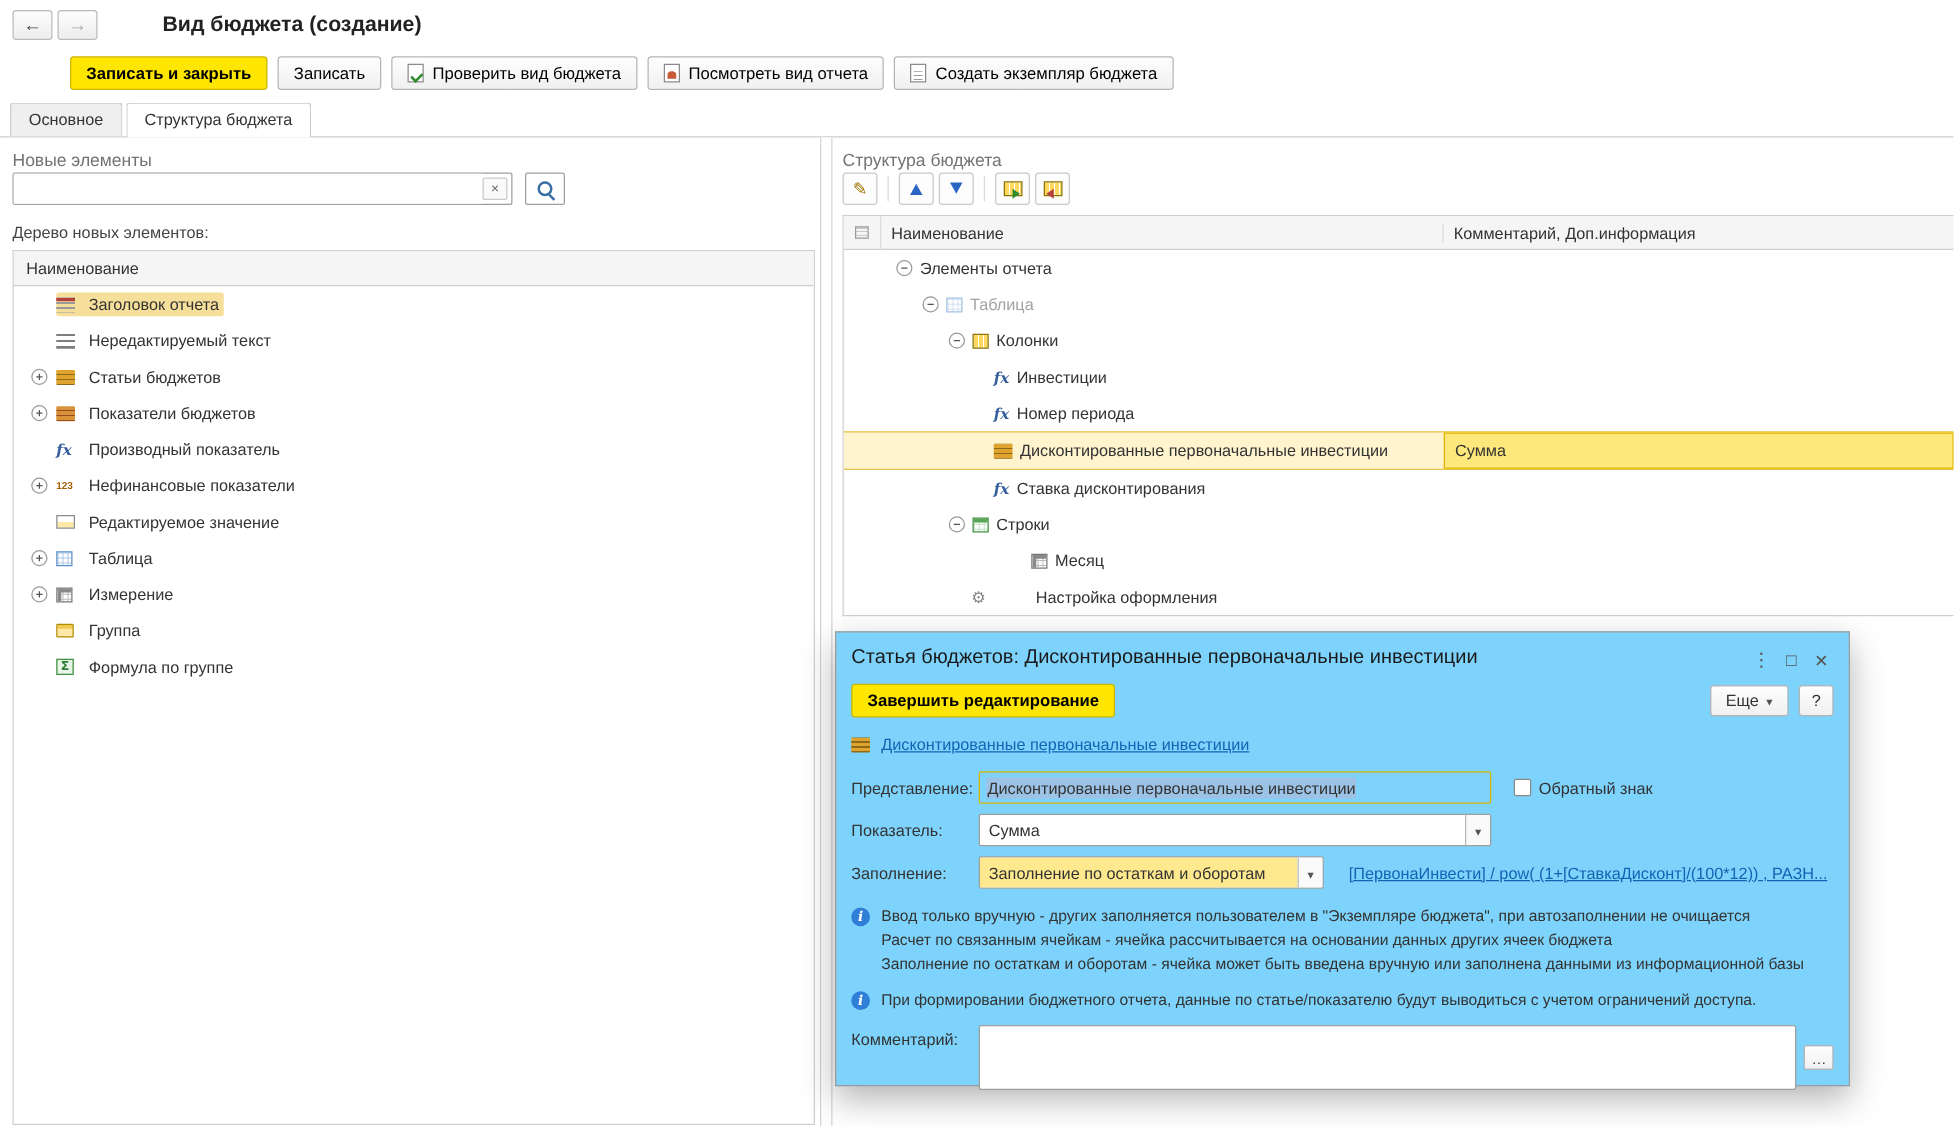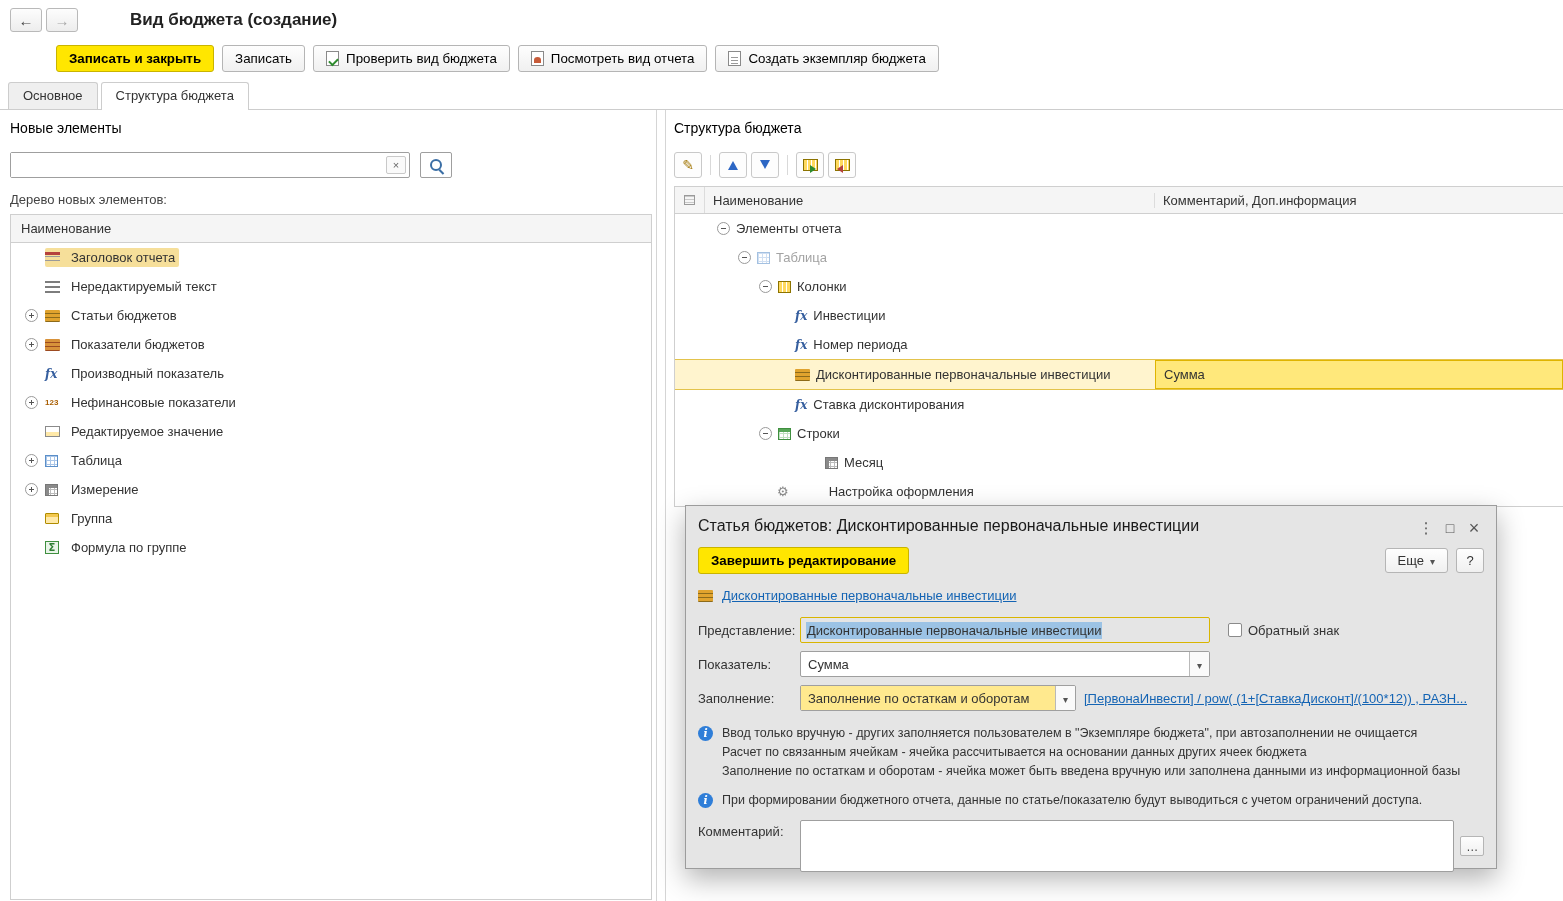"Новые элементы" .panel-title { color: #000000 -> #737373; margin: 2px 0 16px -> 2px 0 2px }
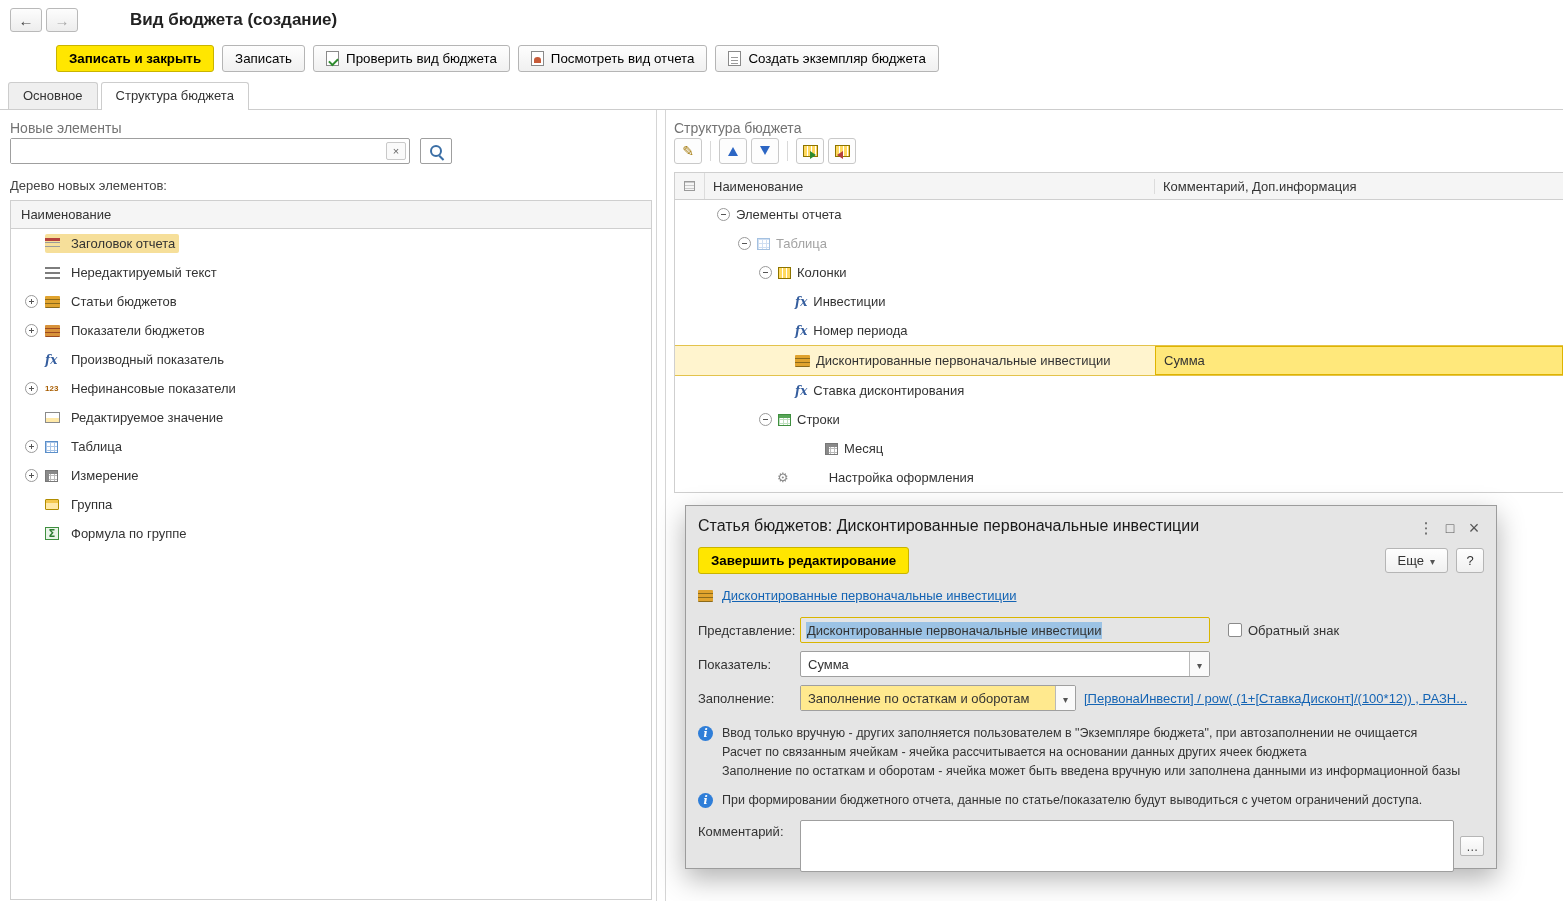"Статья бюджетов: Дисконтированные" .dialog { background: #e5e5e5 -> #7dd3fc; left: 685px -> 668px }
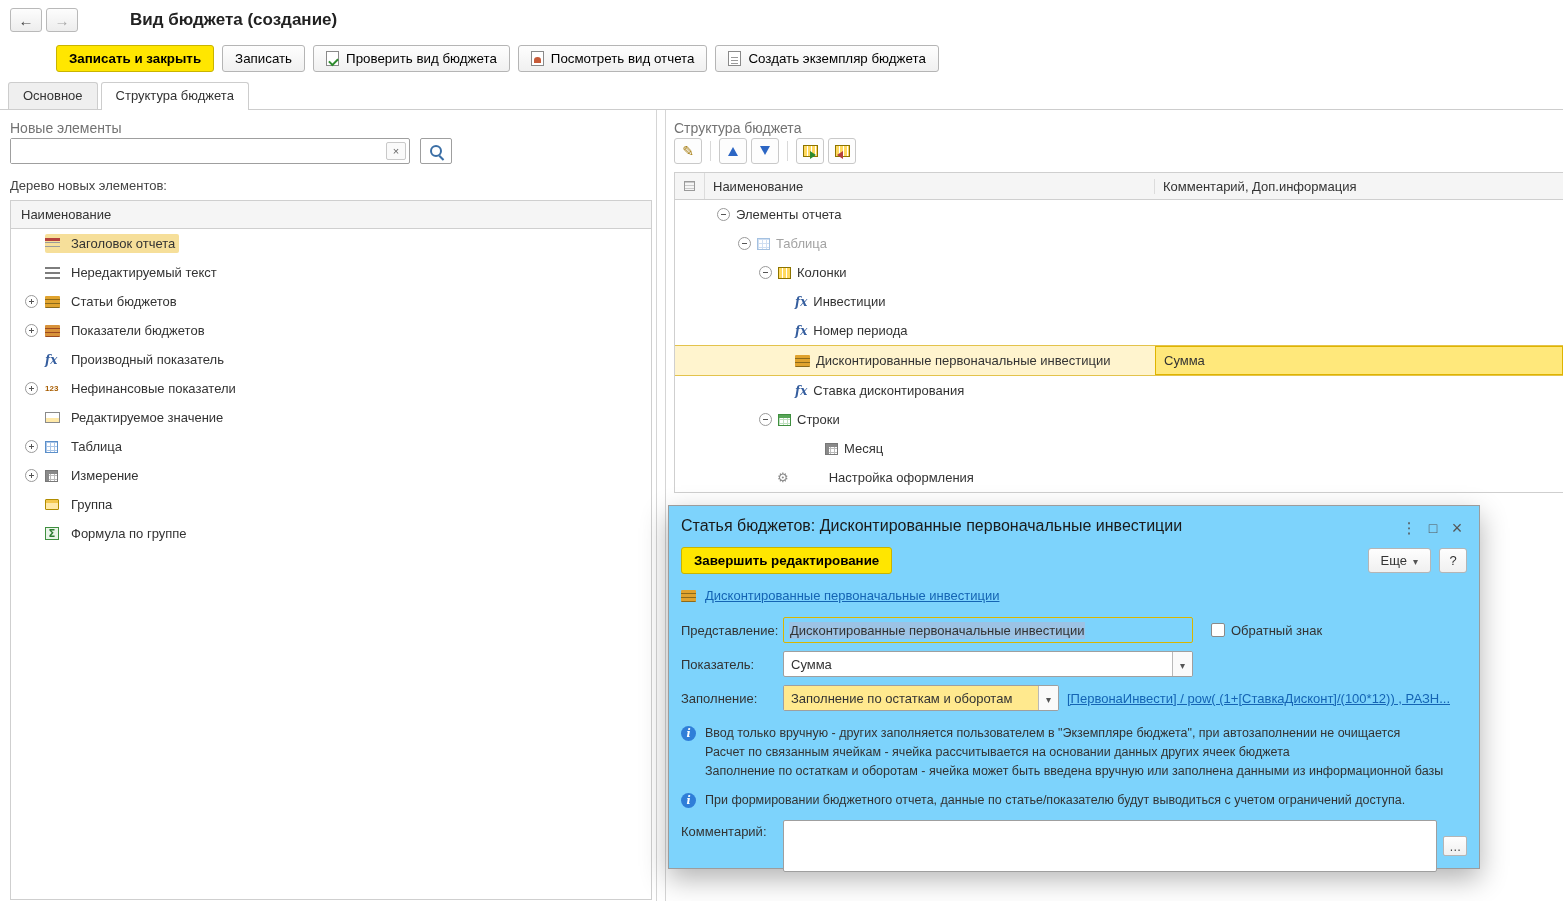"[ПервонаИнвести] / pow(" .formula-link { margin-left: 2px -> 14px }
